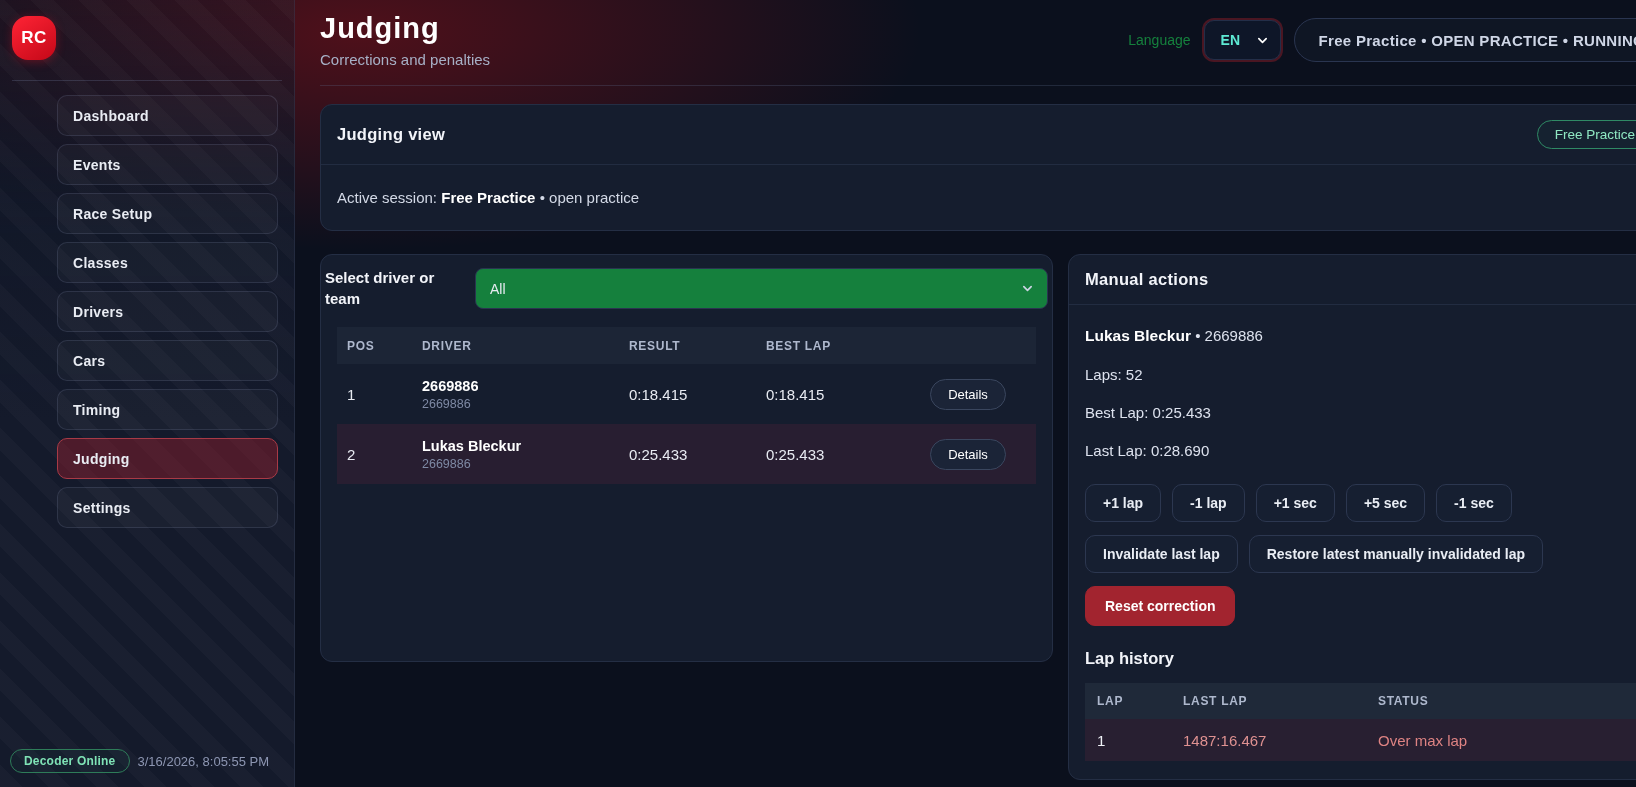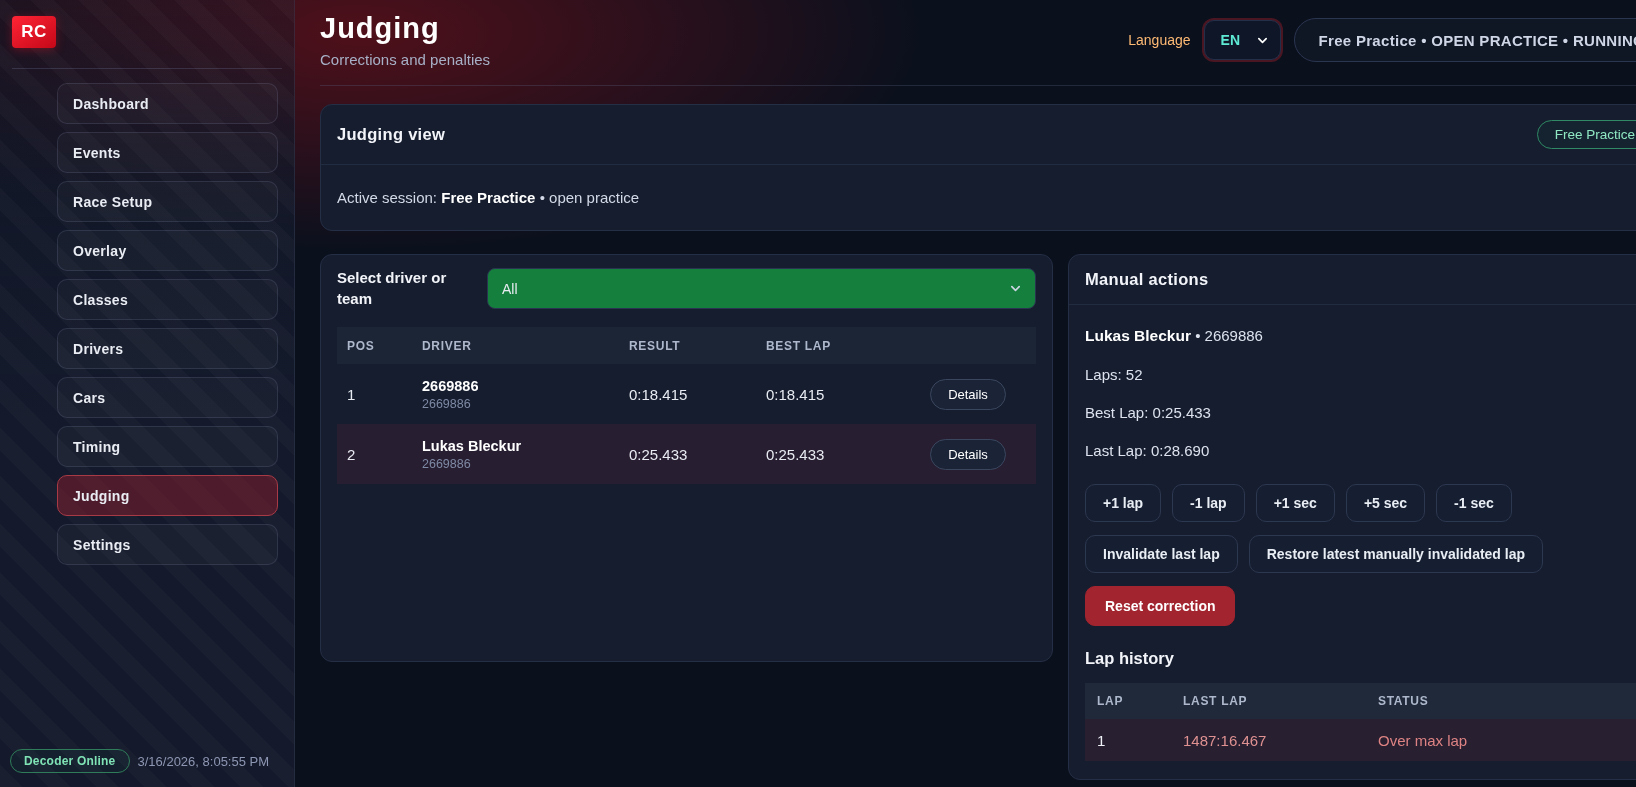"RC" .logo { border-radius: 4px -> 16px; height: 32px -> 44px }
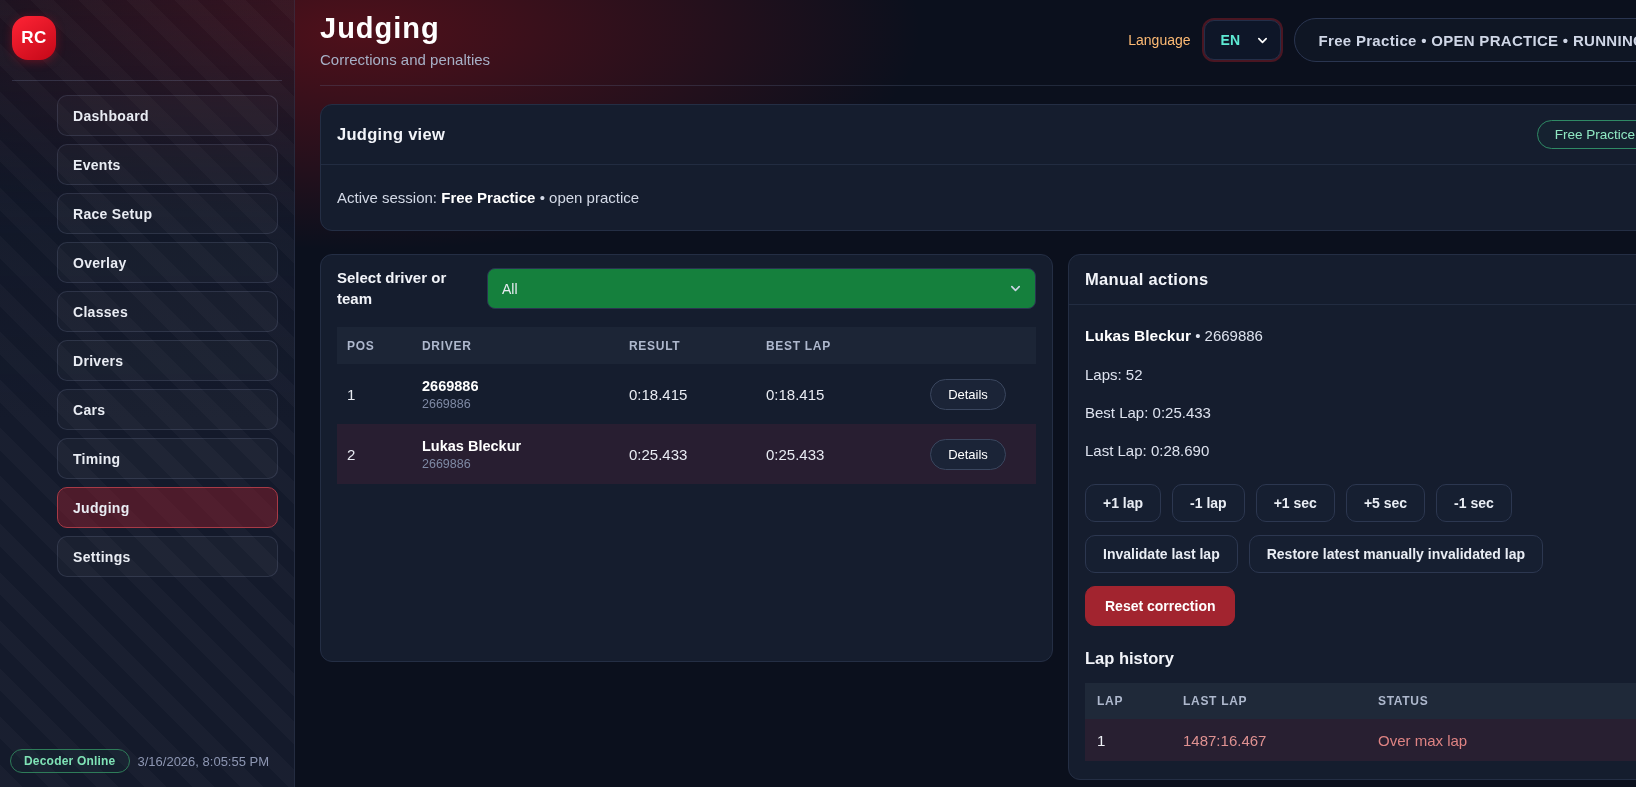"Language" .lang-label { color: #fdba74 -> #15803d }
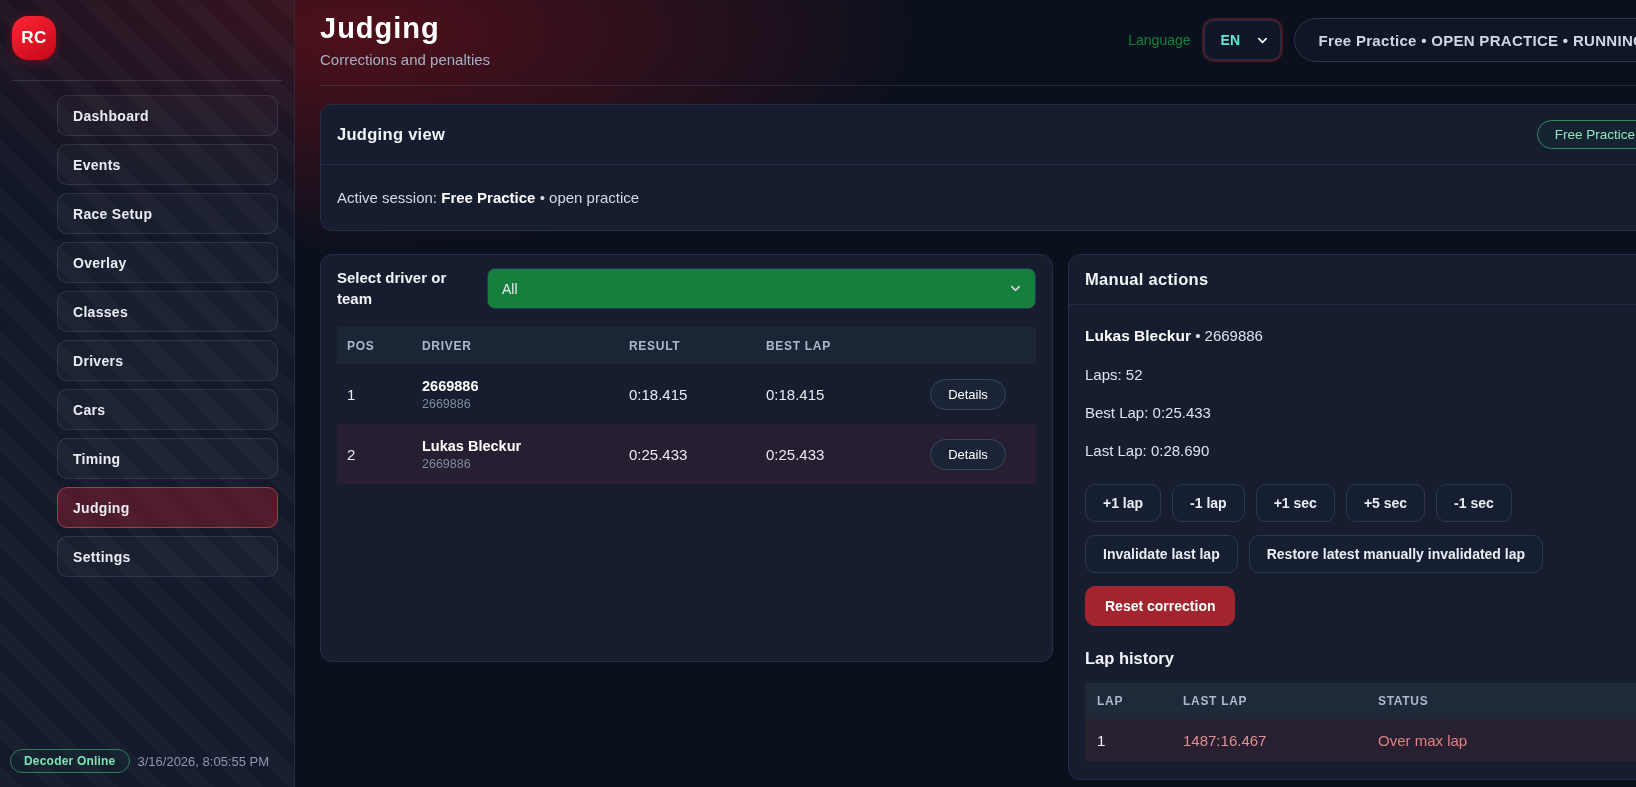"Overlay" div.nav-item { html: <div>Overlay</div> -> none }
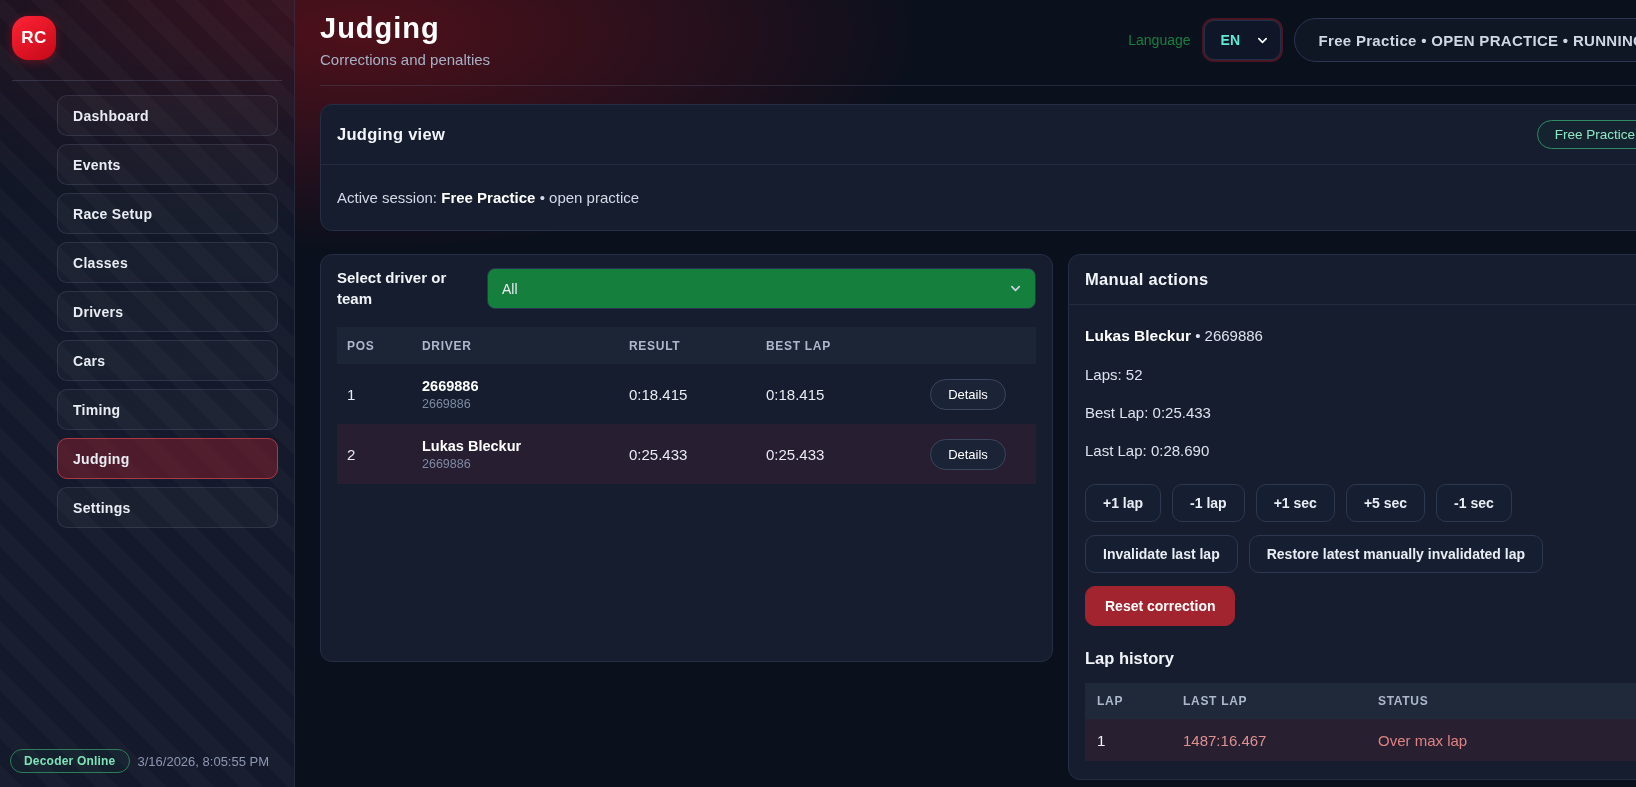"Select driver or team" .select-row { padding: 13px 16px -> 13px 4px }
